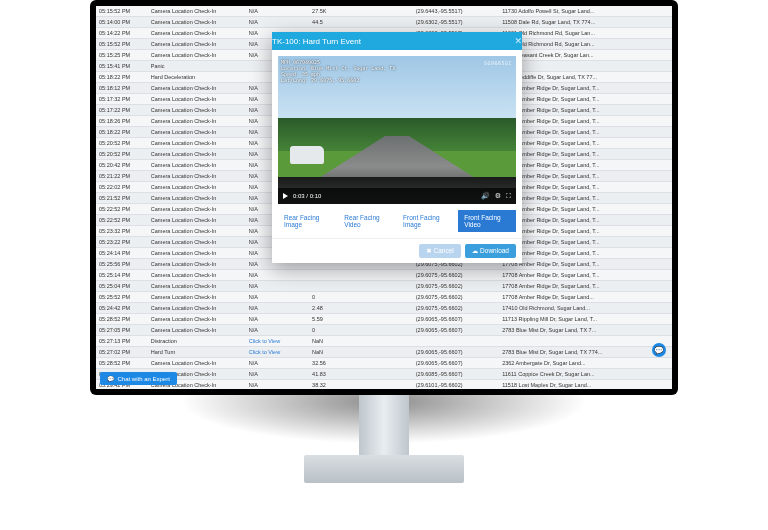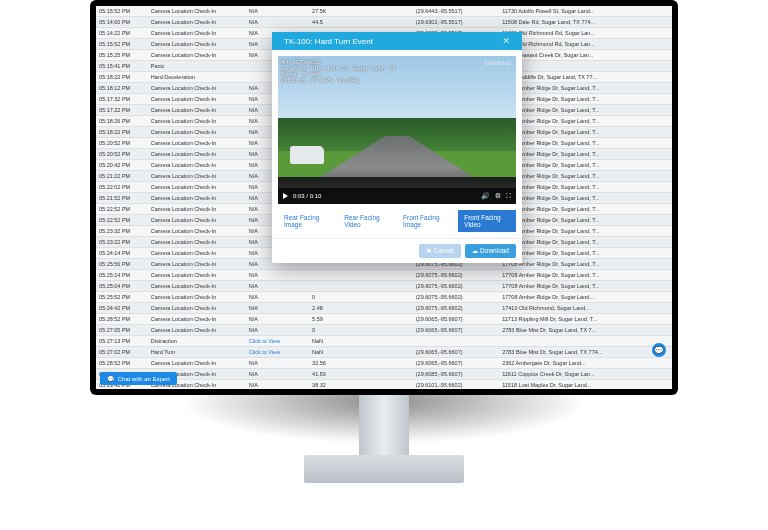"TK-100: Hard Turn Event" .modal-head { padding: 4px 12px -> 4px 0 }
